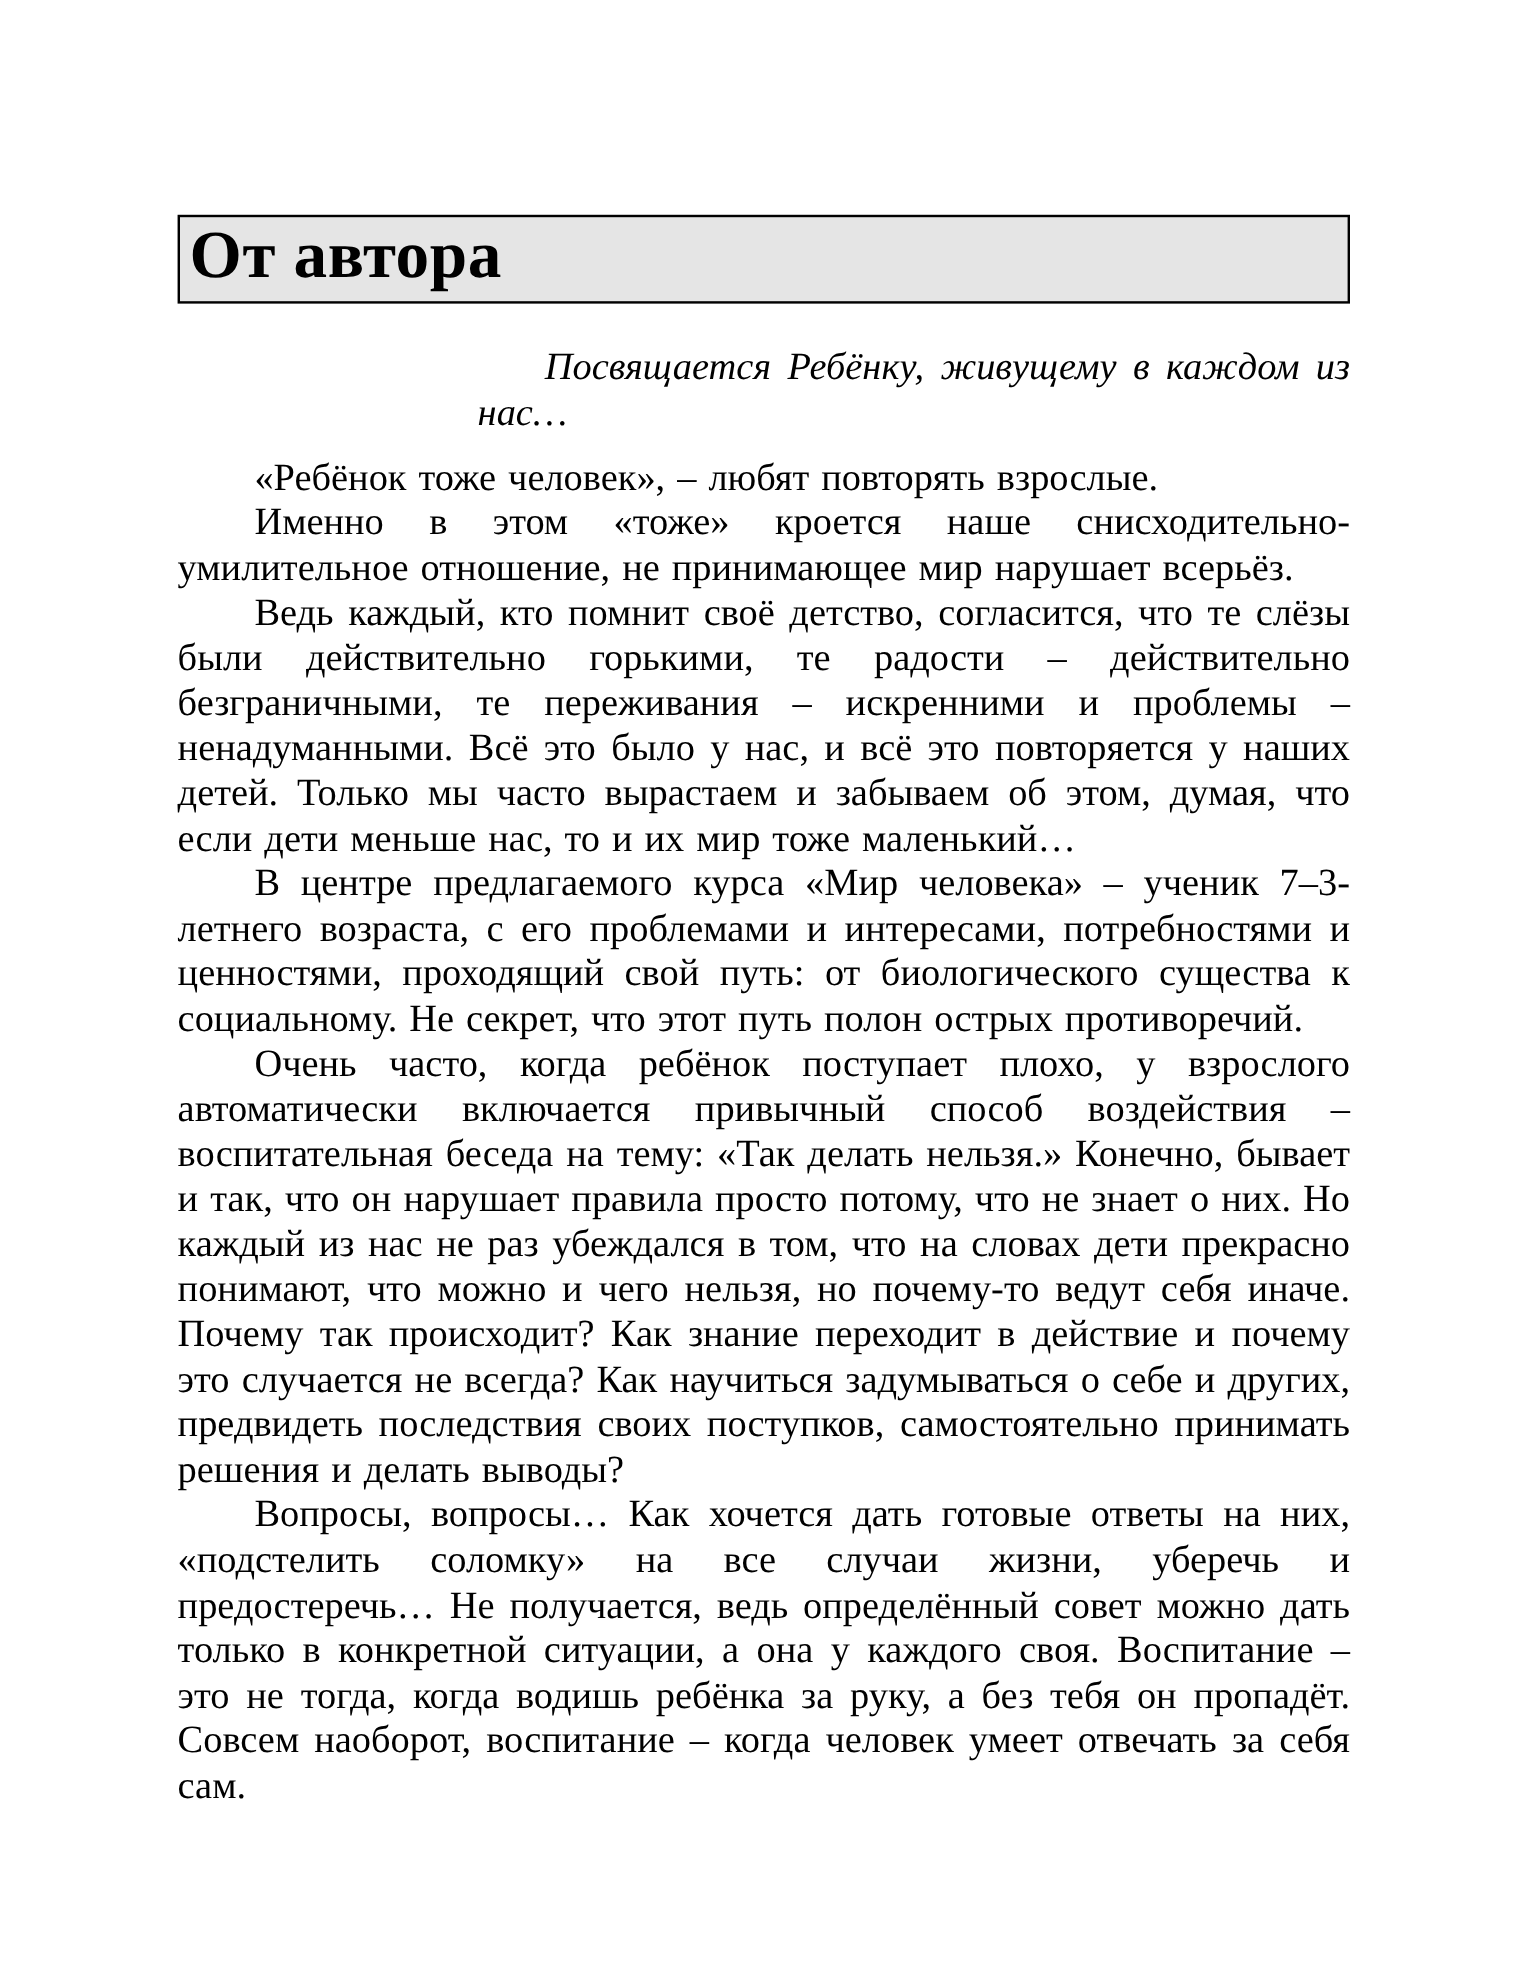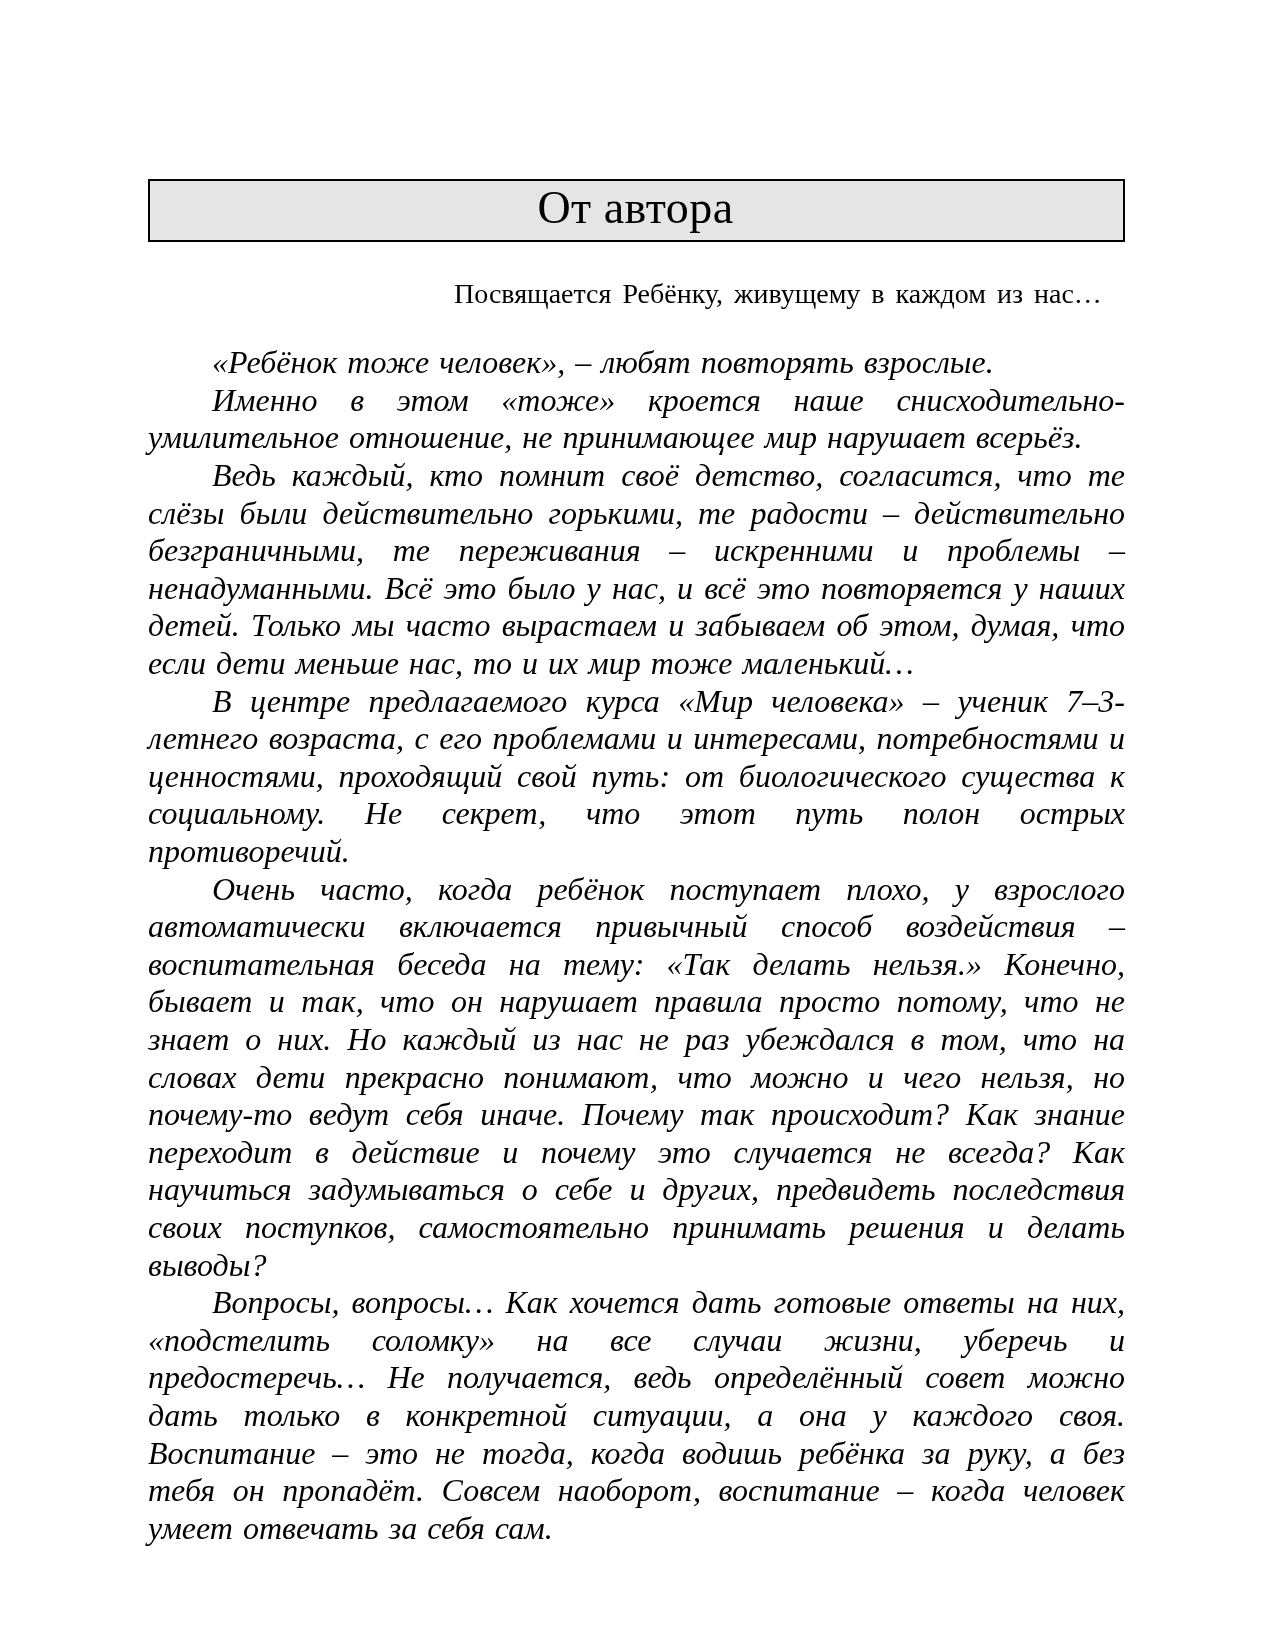"От автора" .heading-text { font-size: 46px -> 56px; font-weight: normal -> bold; text-align: center -> none }
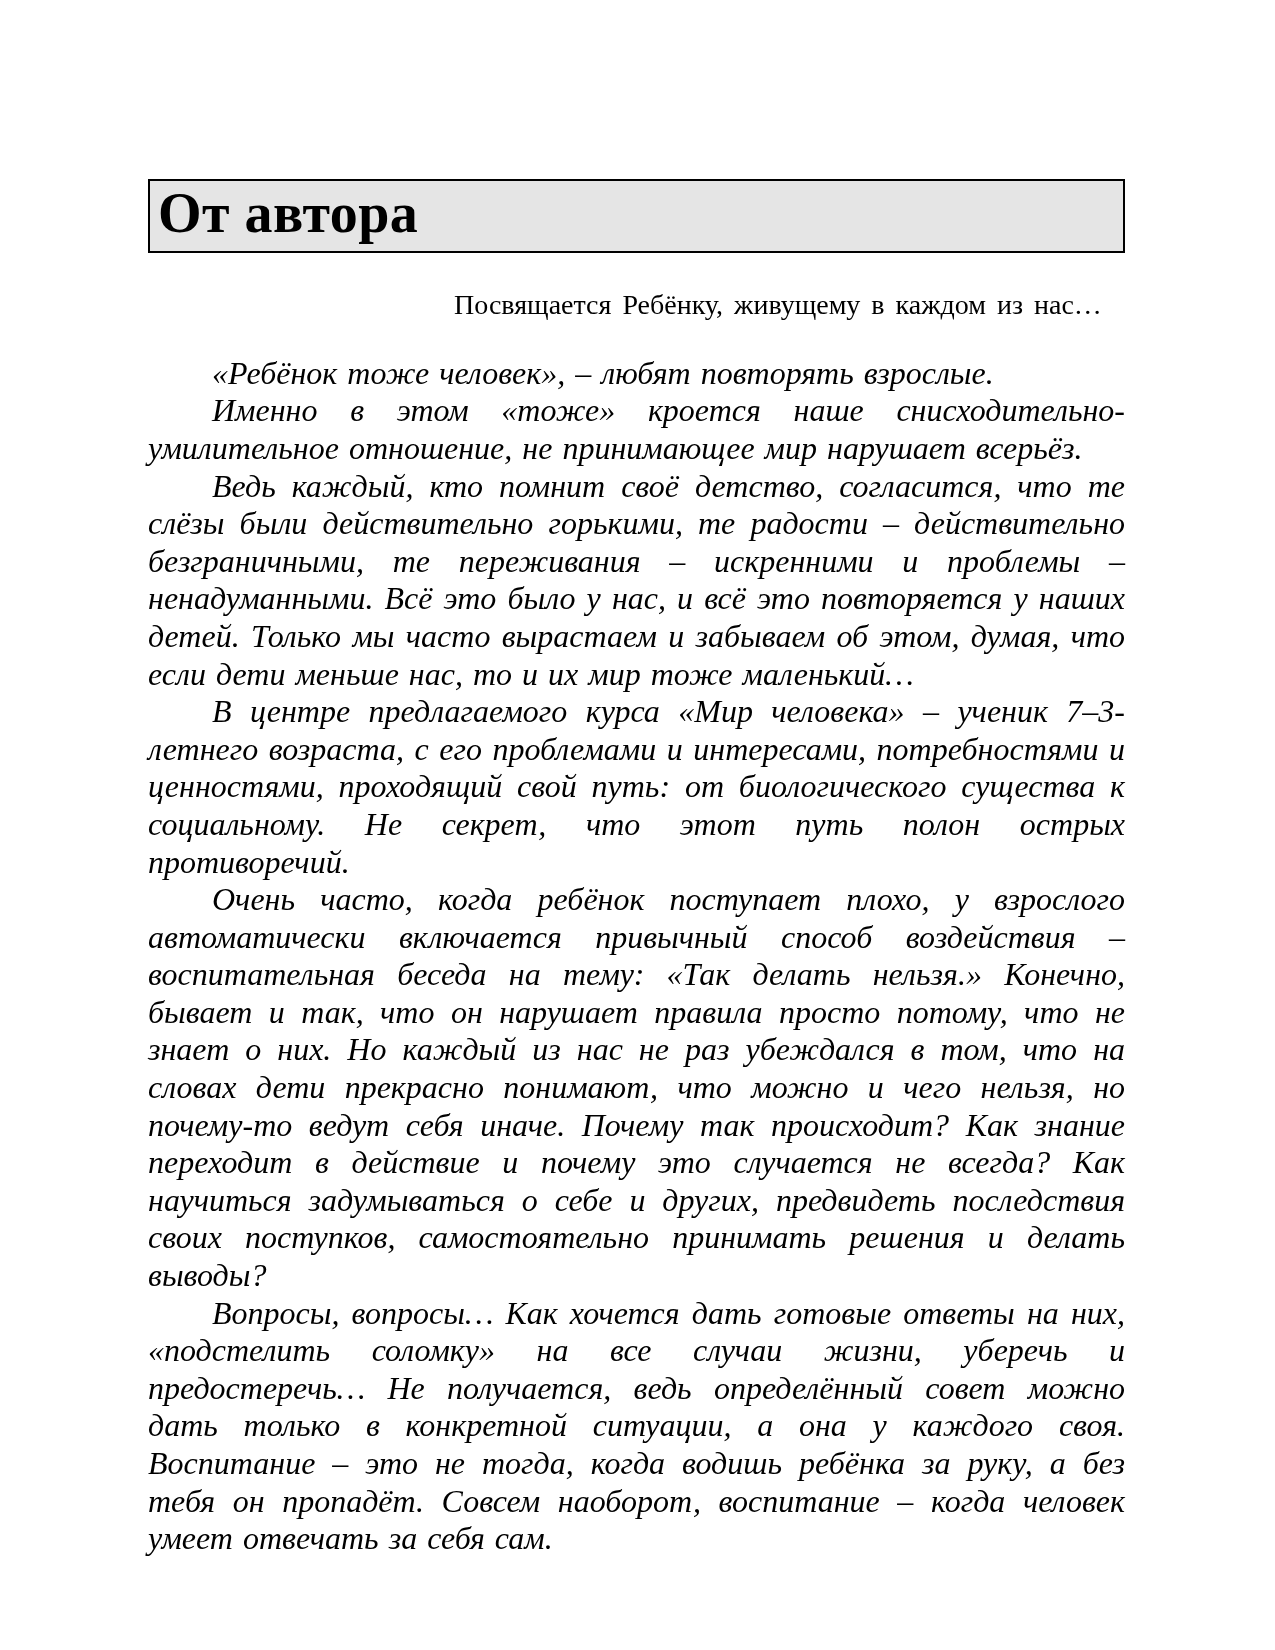"Посвящается Ребёнку, живущему в каждом" .dedication { font-size: 28px -> 32px; font-style: none -> italic }
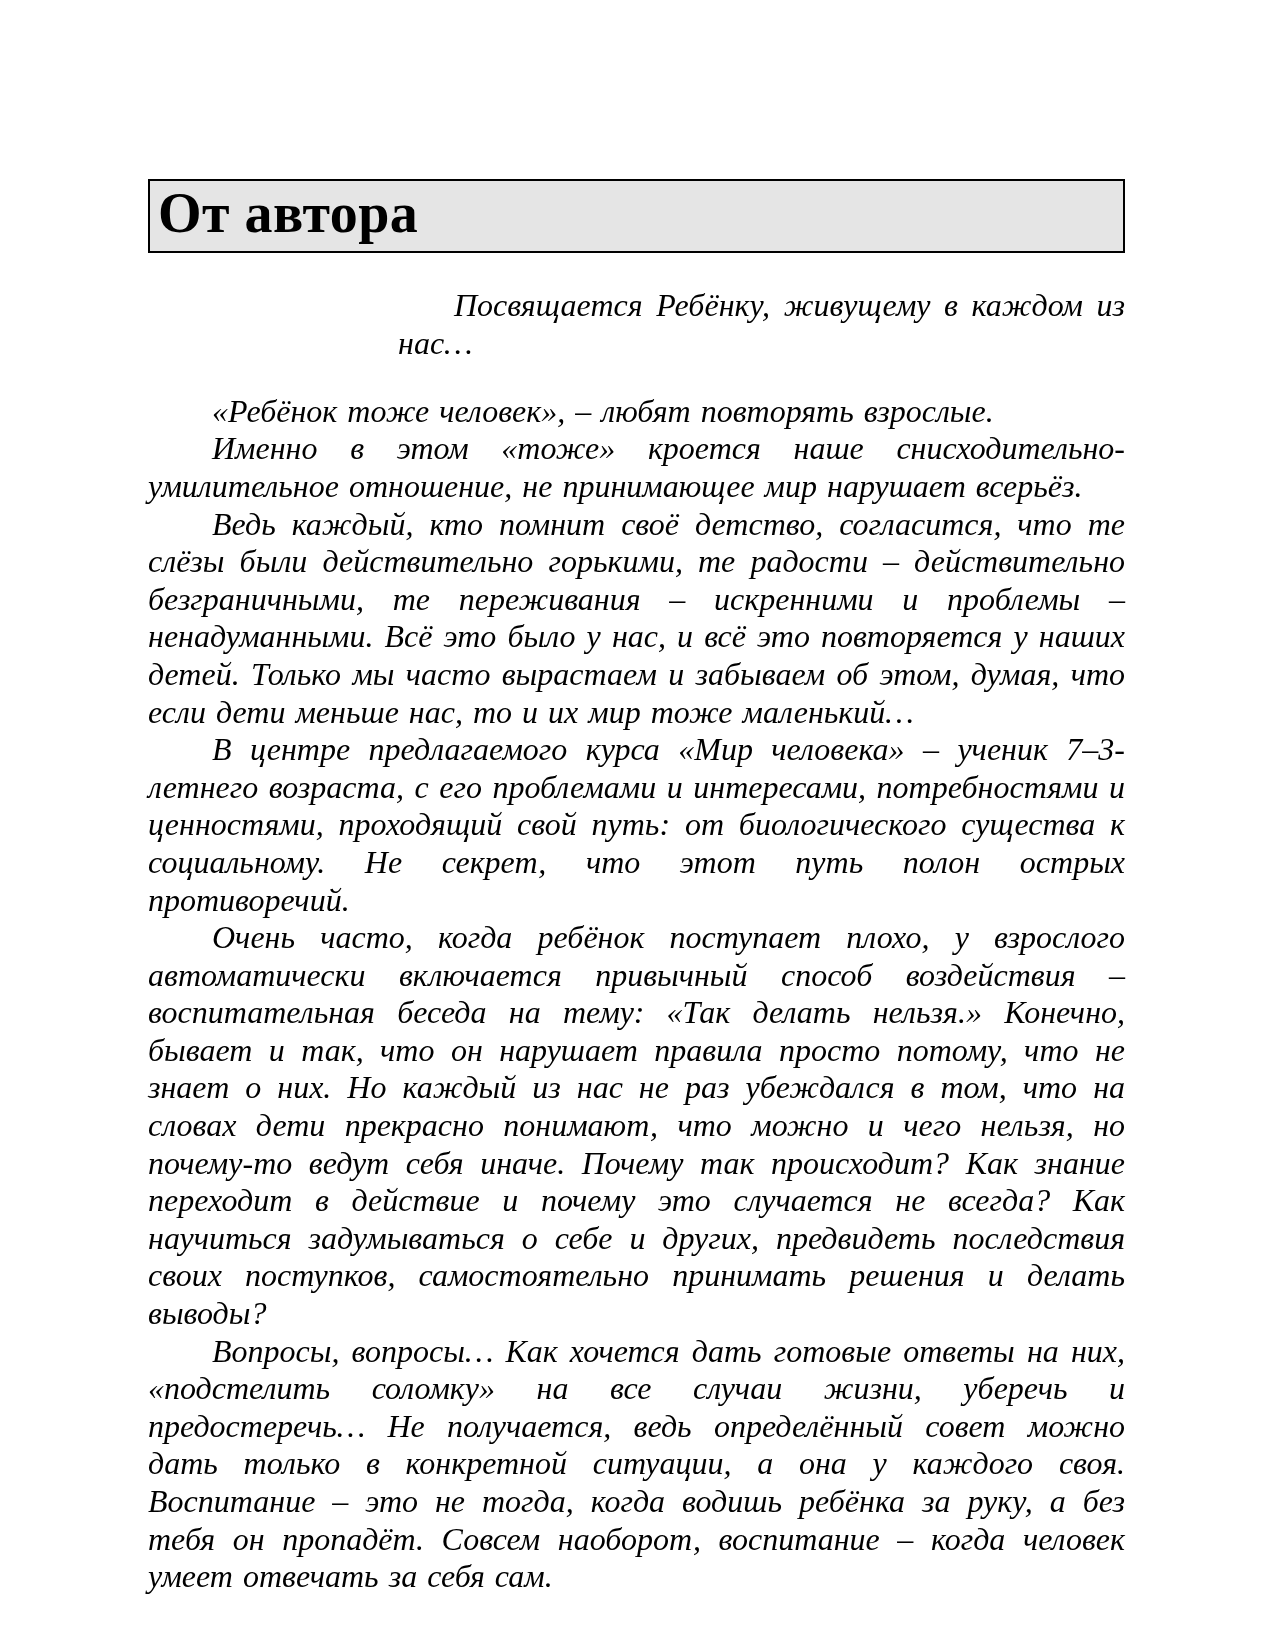"«Ребёнок тоже человек», – любят" .article-body { font-style: italic -> none; margin-top: 31px -> 17px }
